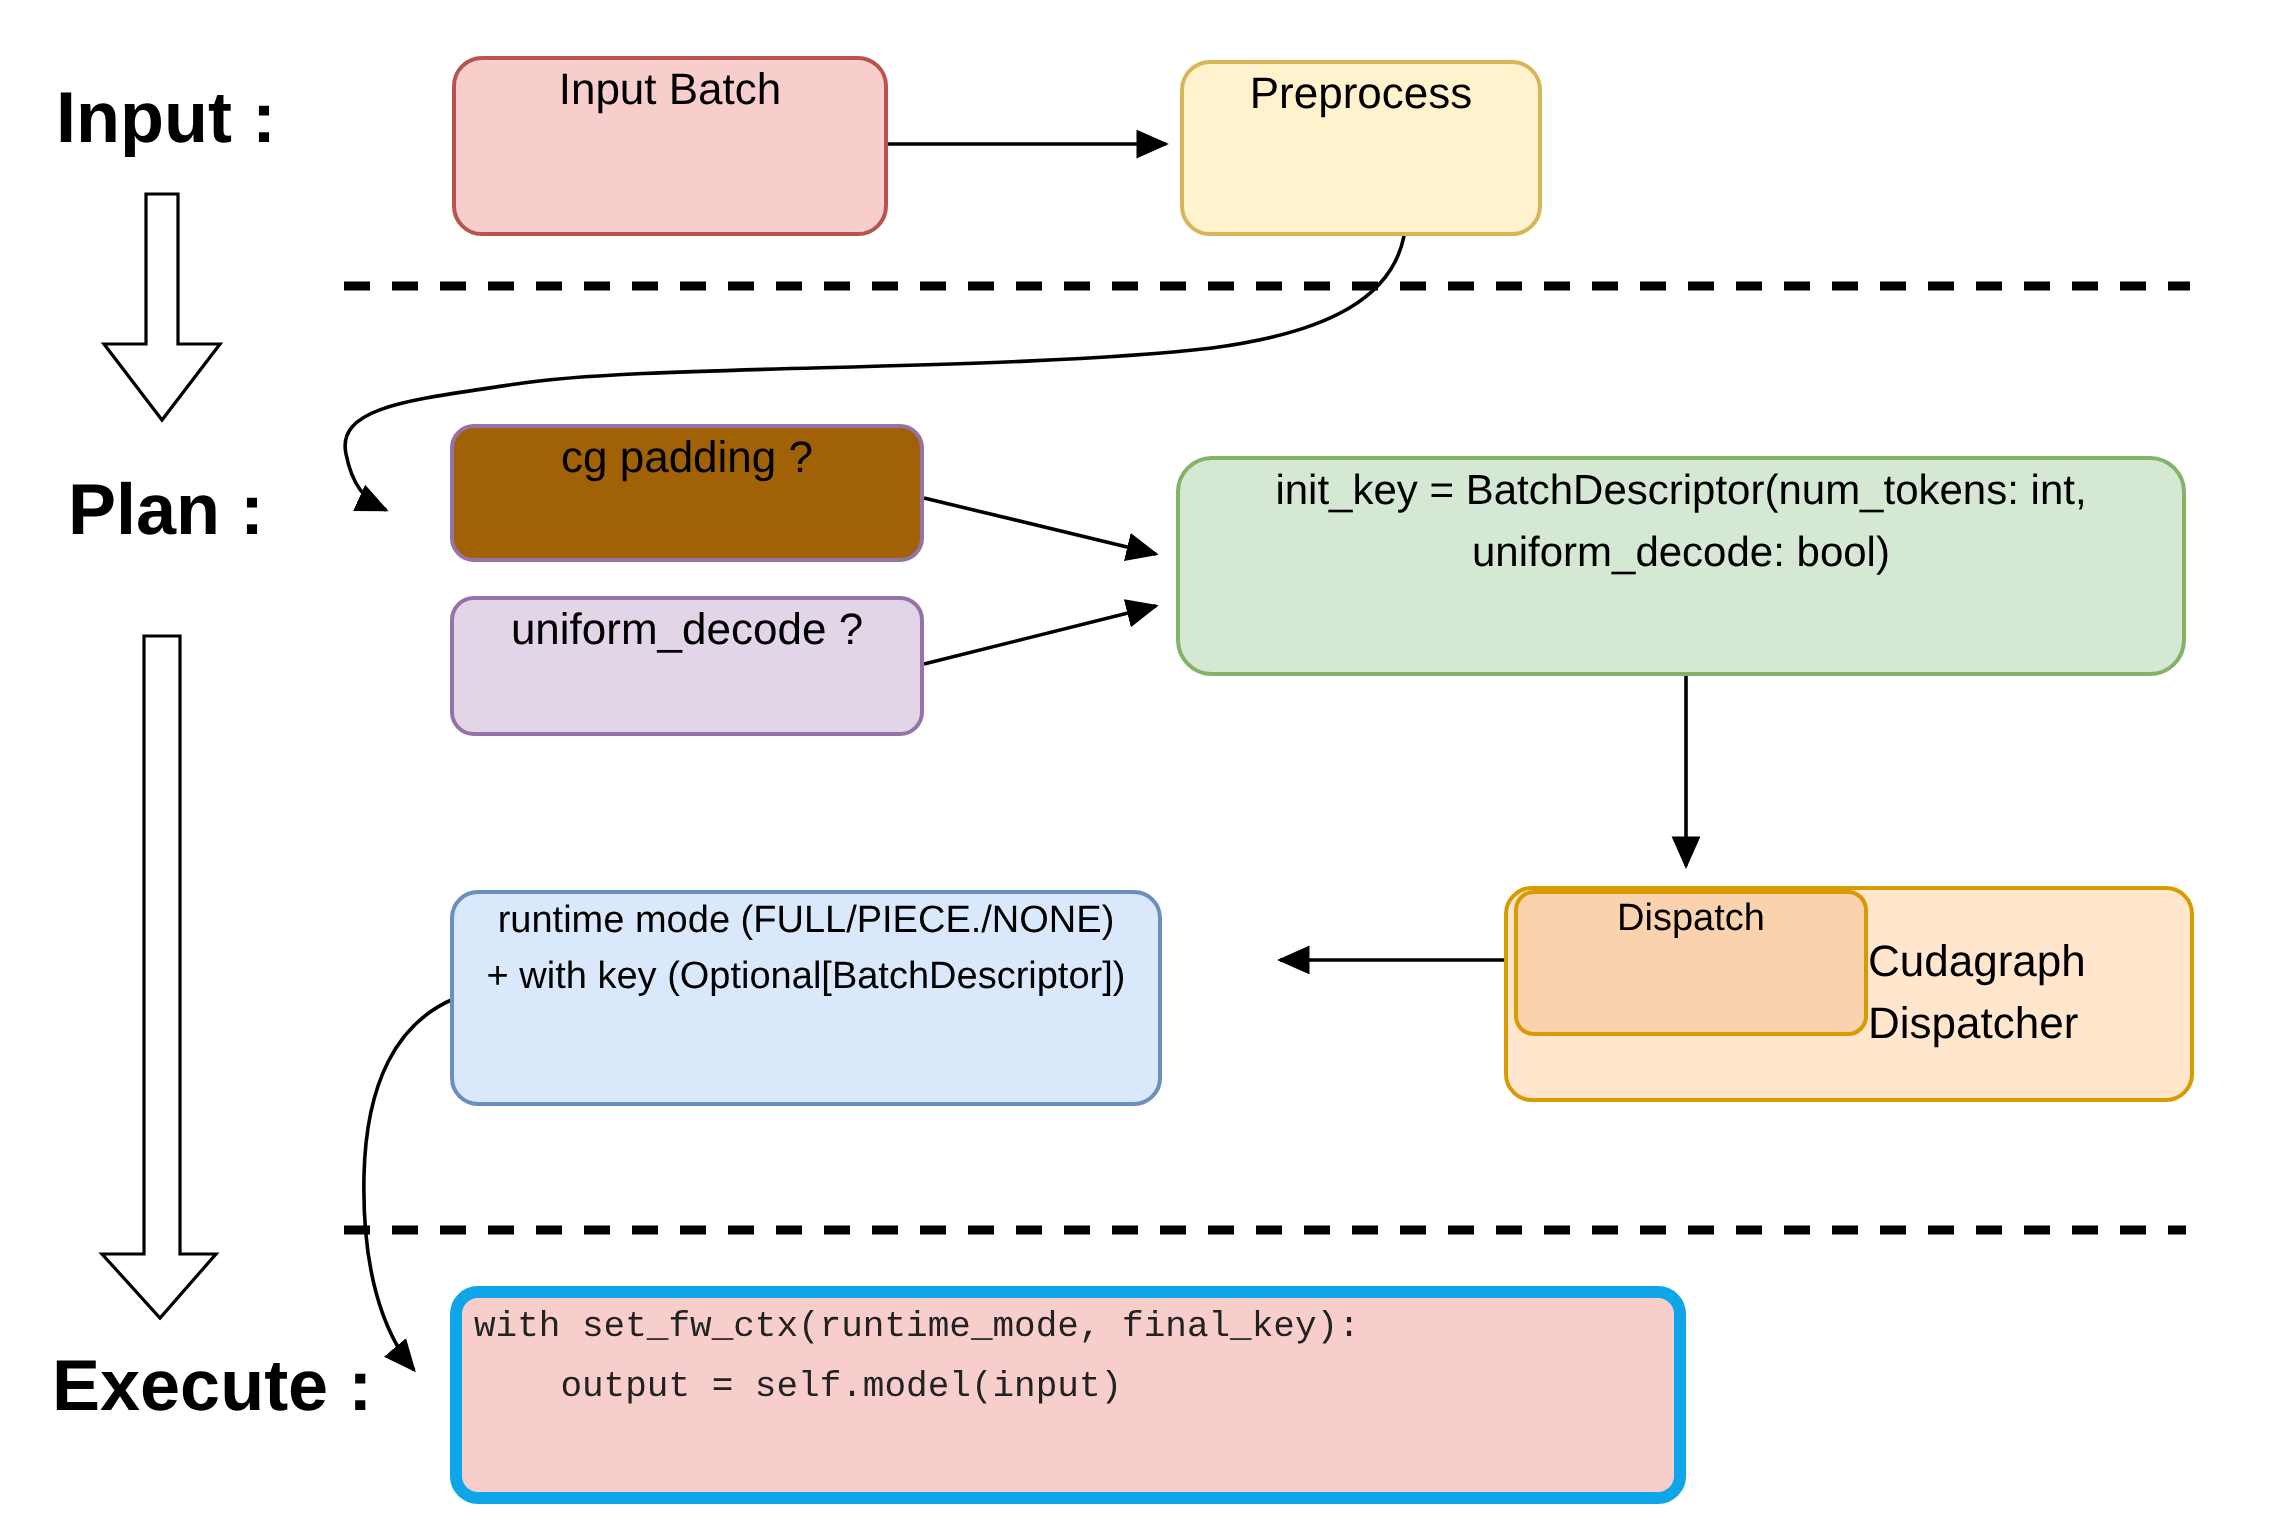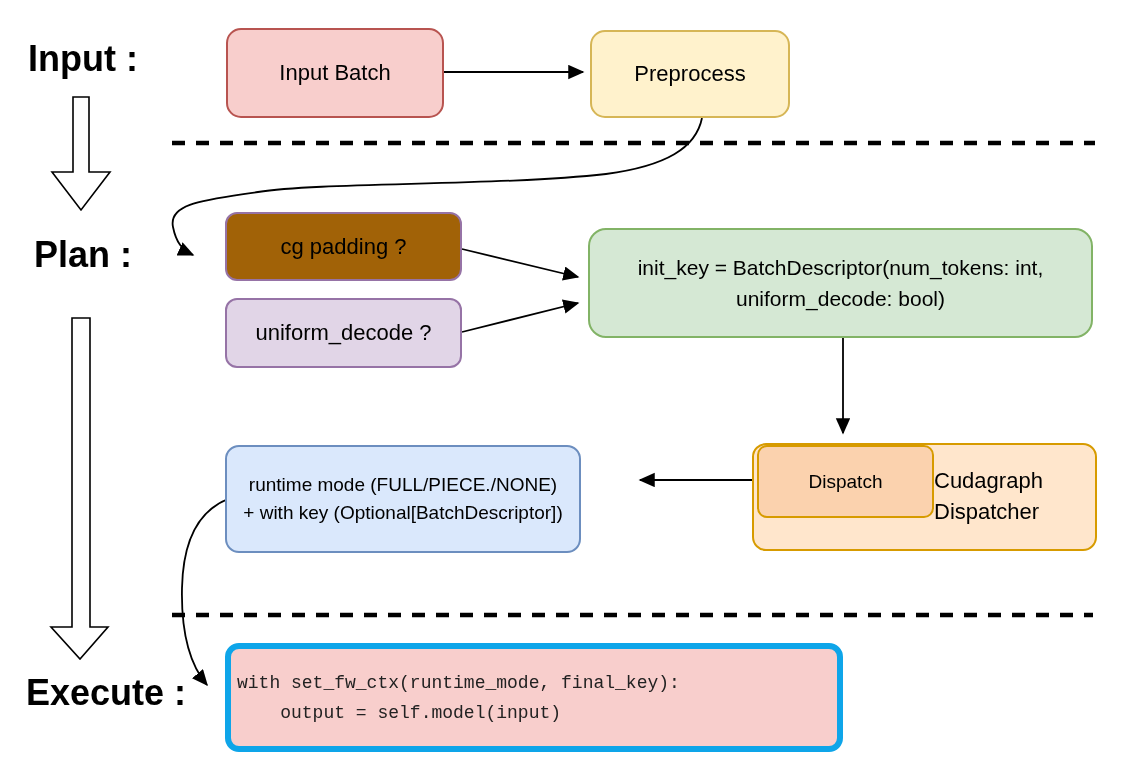"Input Batch" .node { align-items: center -> flex-start }
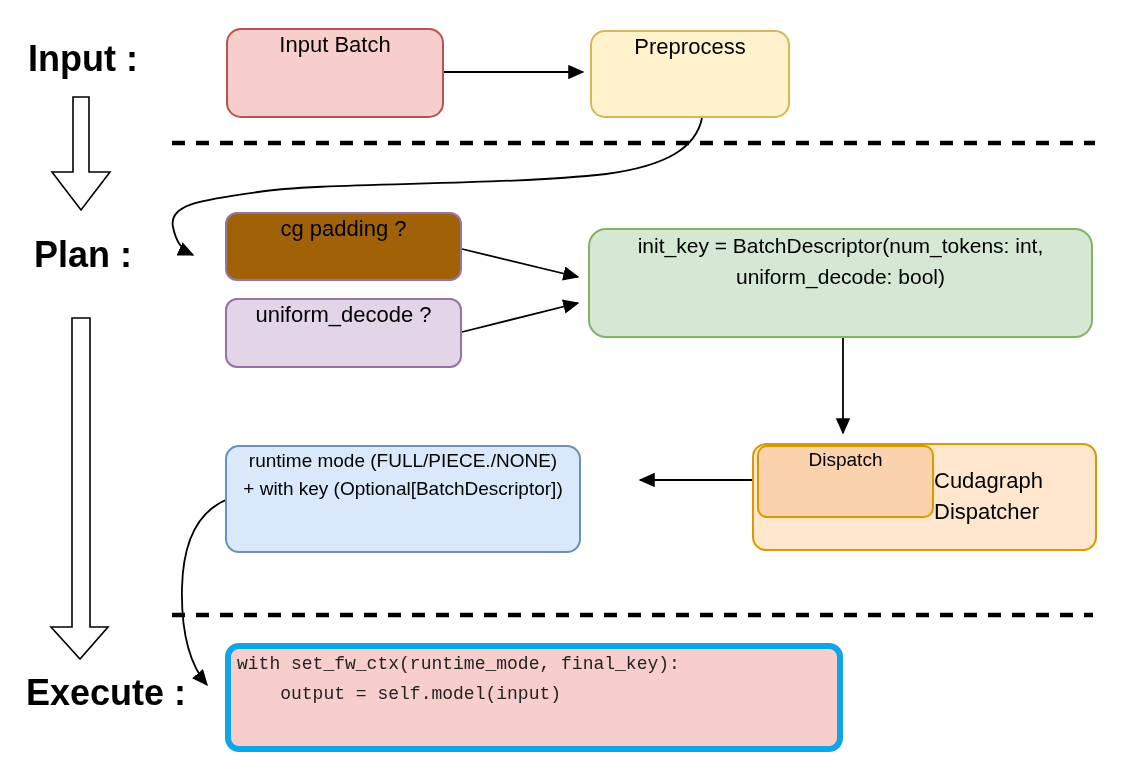"Preprocess" .node-preprocess { width: 200px -> 181px }
